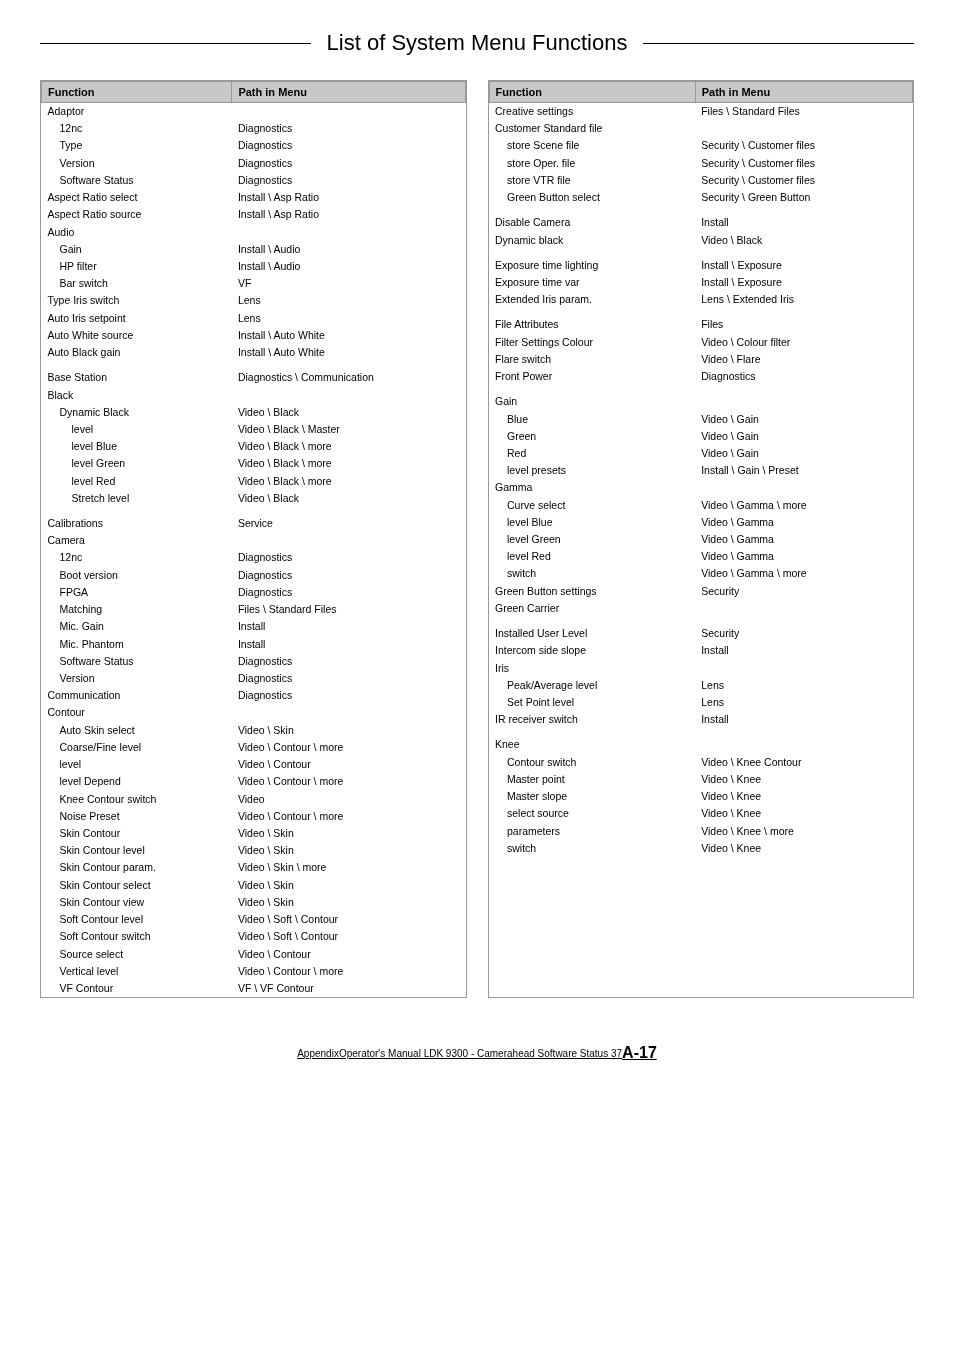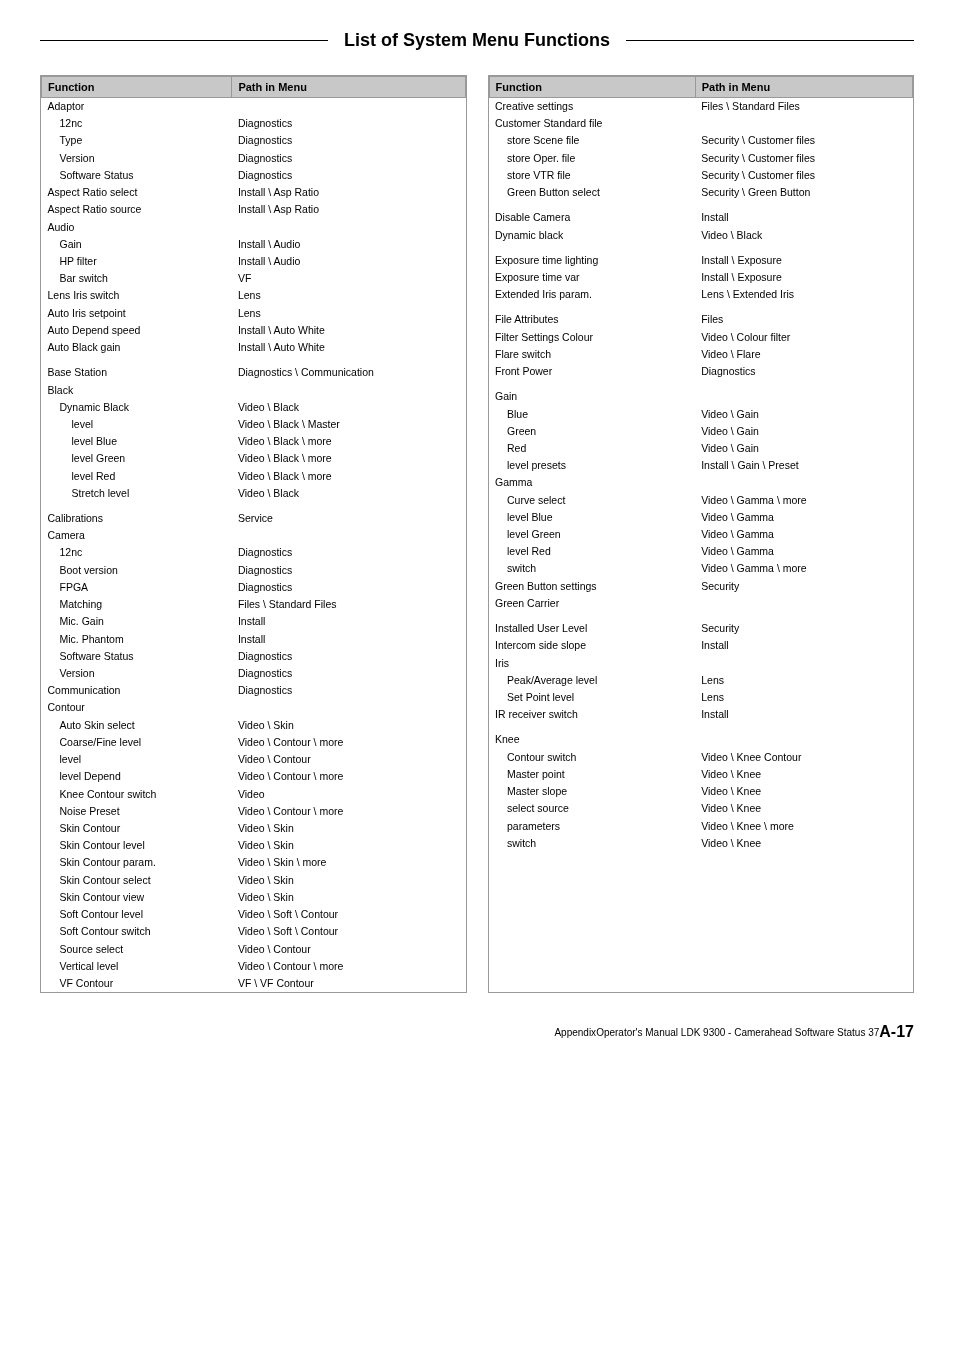"List of System Menu Functions" .page-title { font-size: 18px -> 22px; font-weight: bold -> normal }
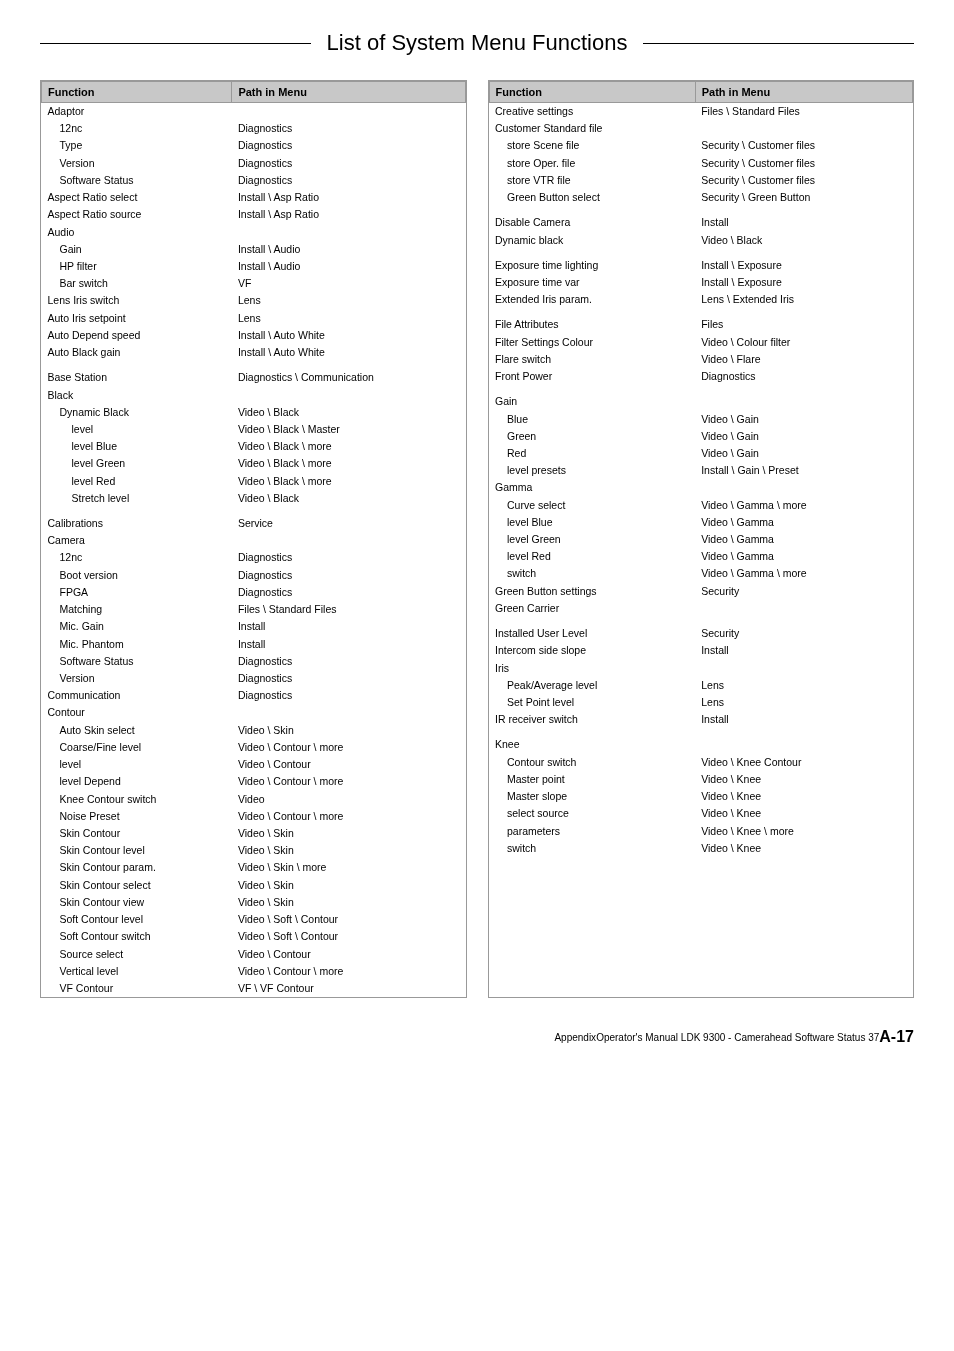"Lens Iris switch" td { text: Lens -> Type }
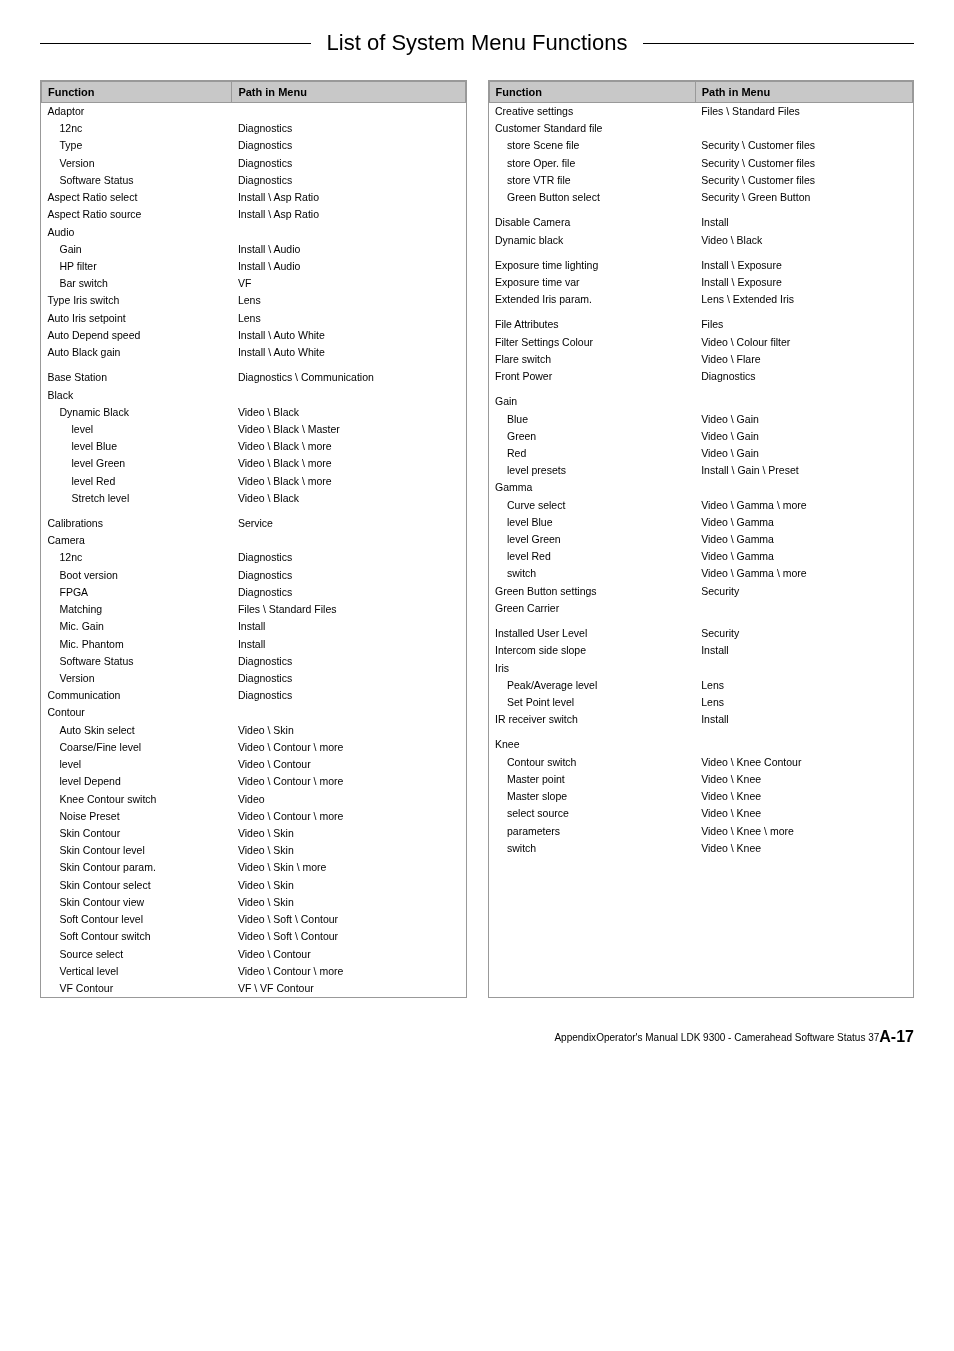"Auto Depend speed" td { text: Depend speed -> White source }
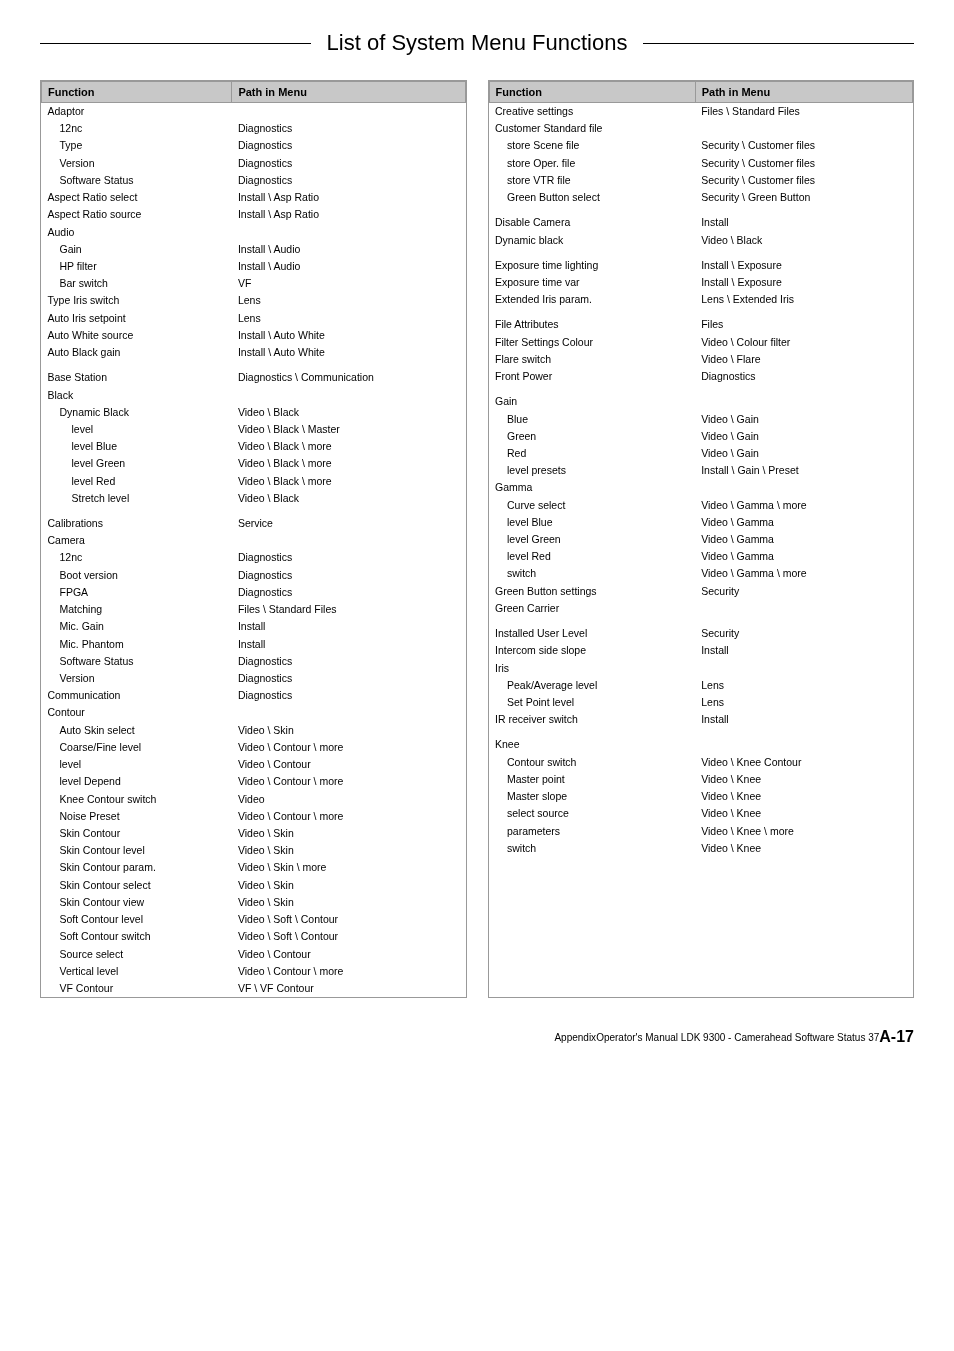"Appendix" .footer { justify-content: flex-end -> center; margin-top: 30px -> 46px; text-decoration: none -> underline }
